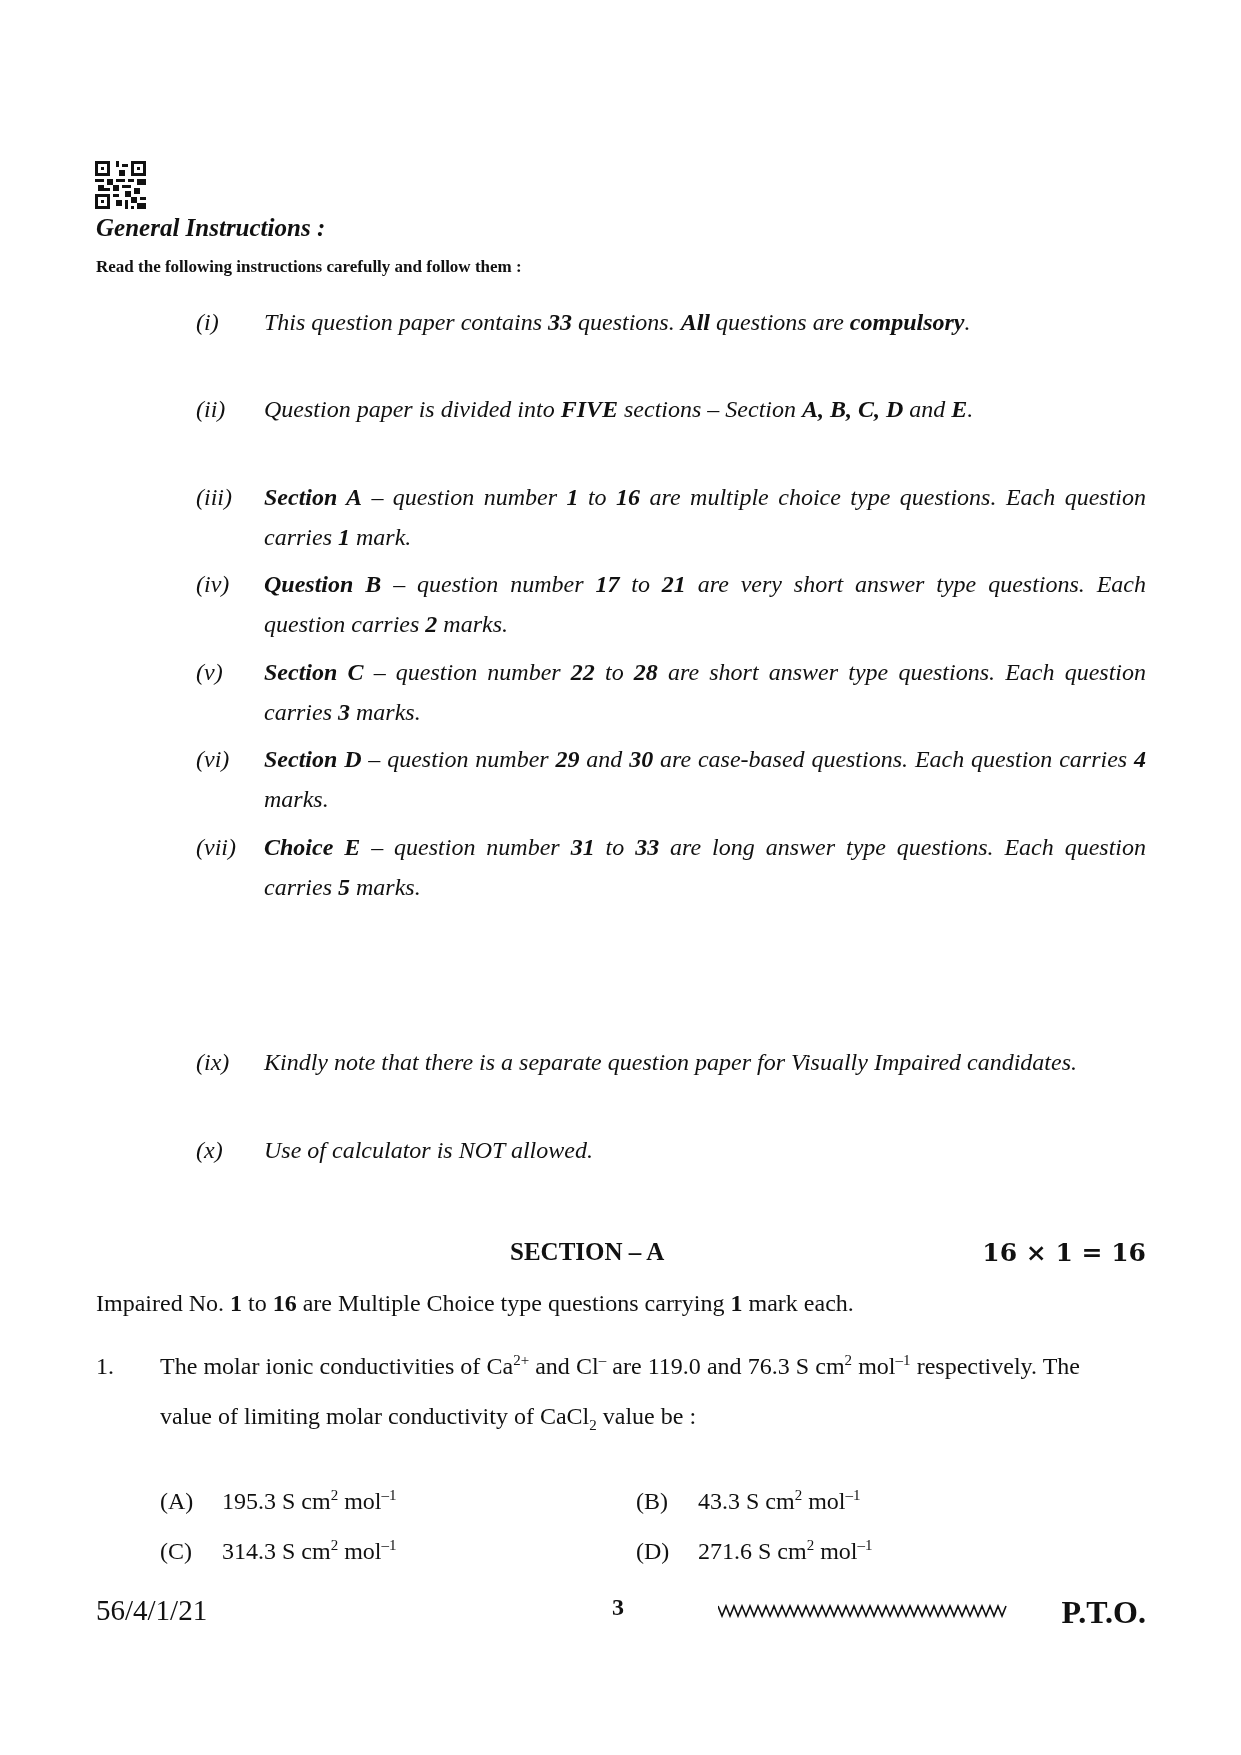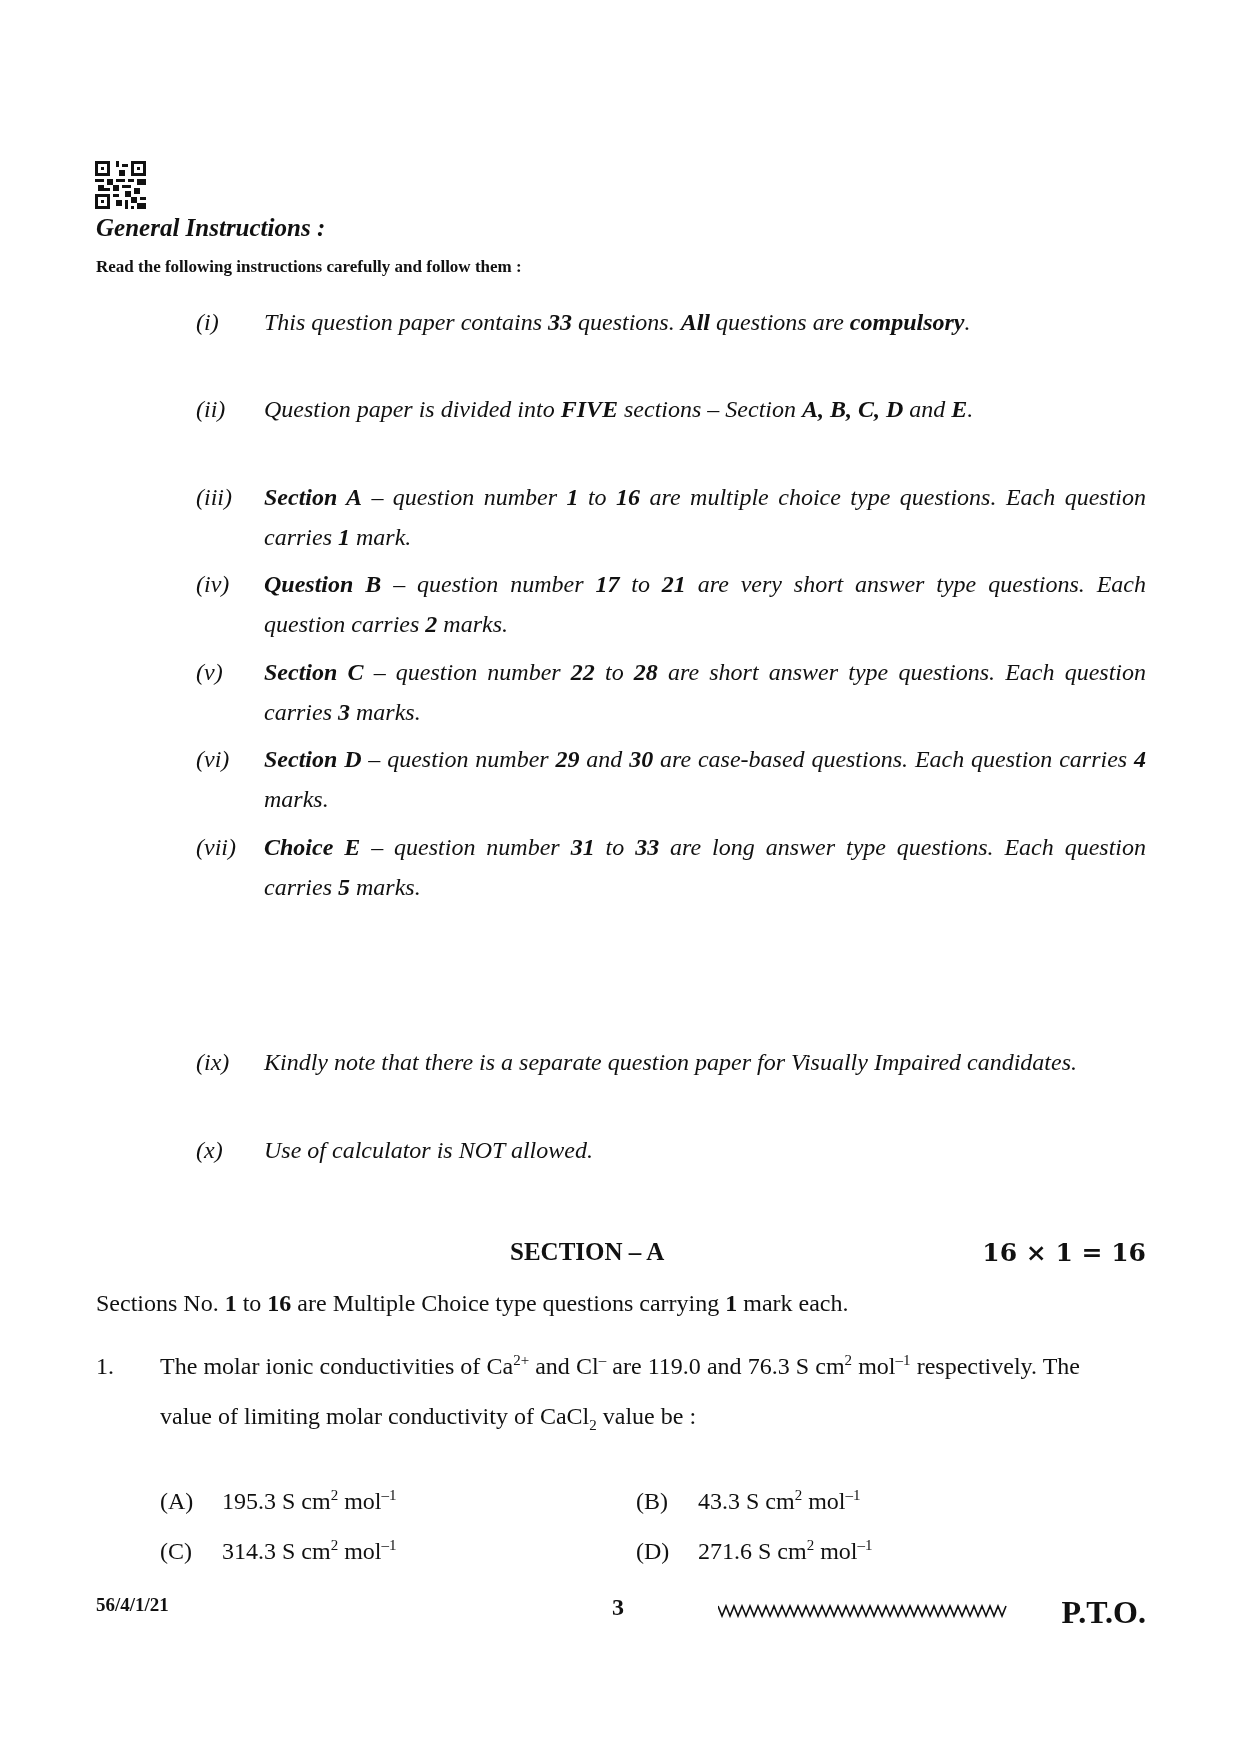"Sections No." span { text: Sections -> Impaired }
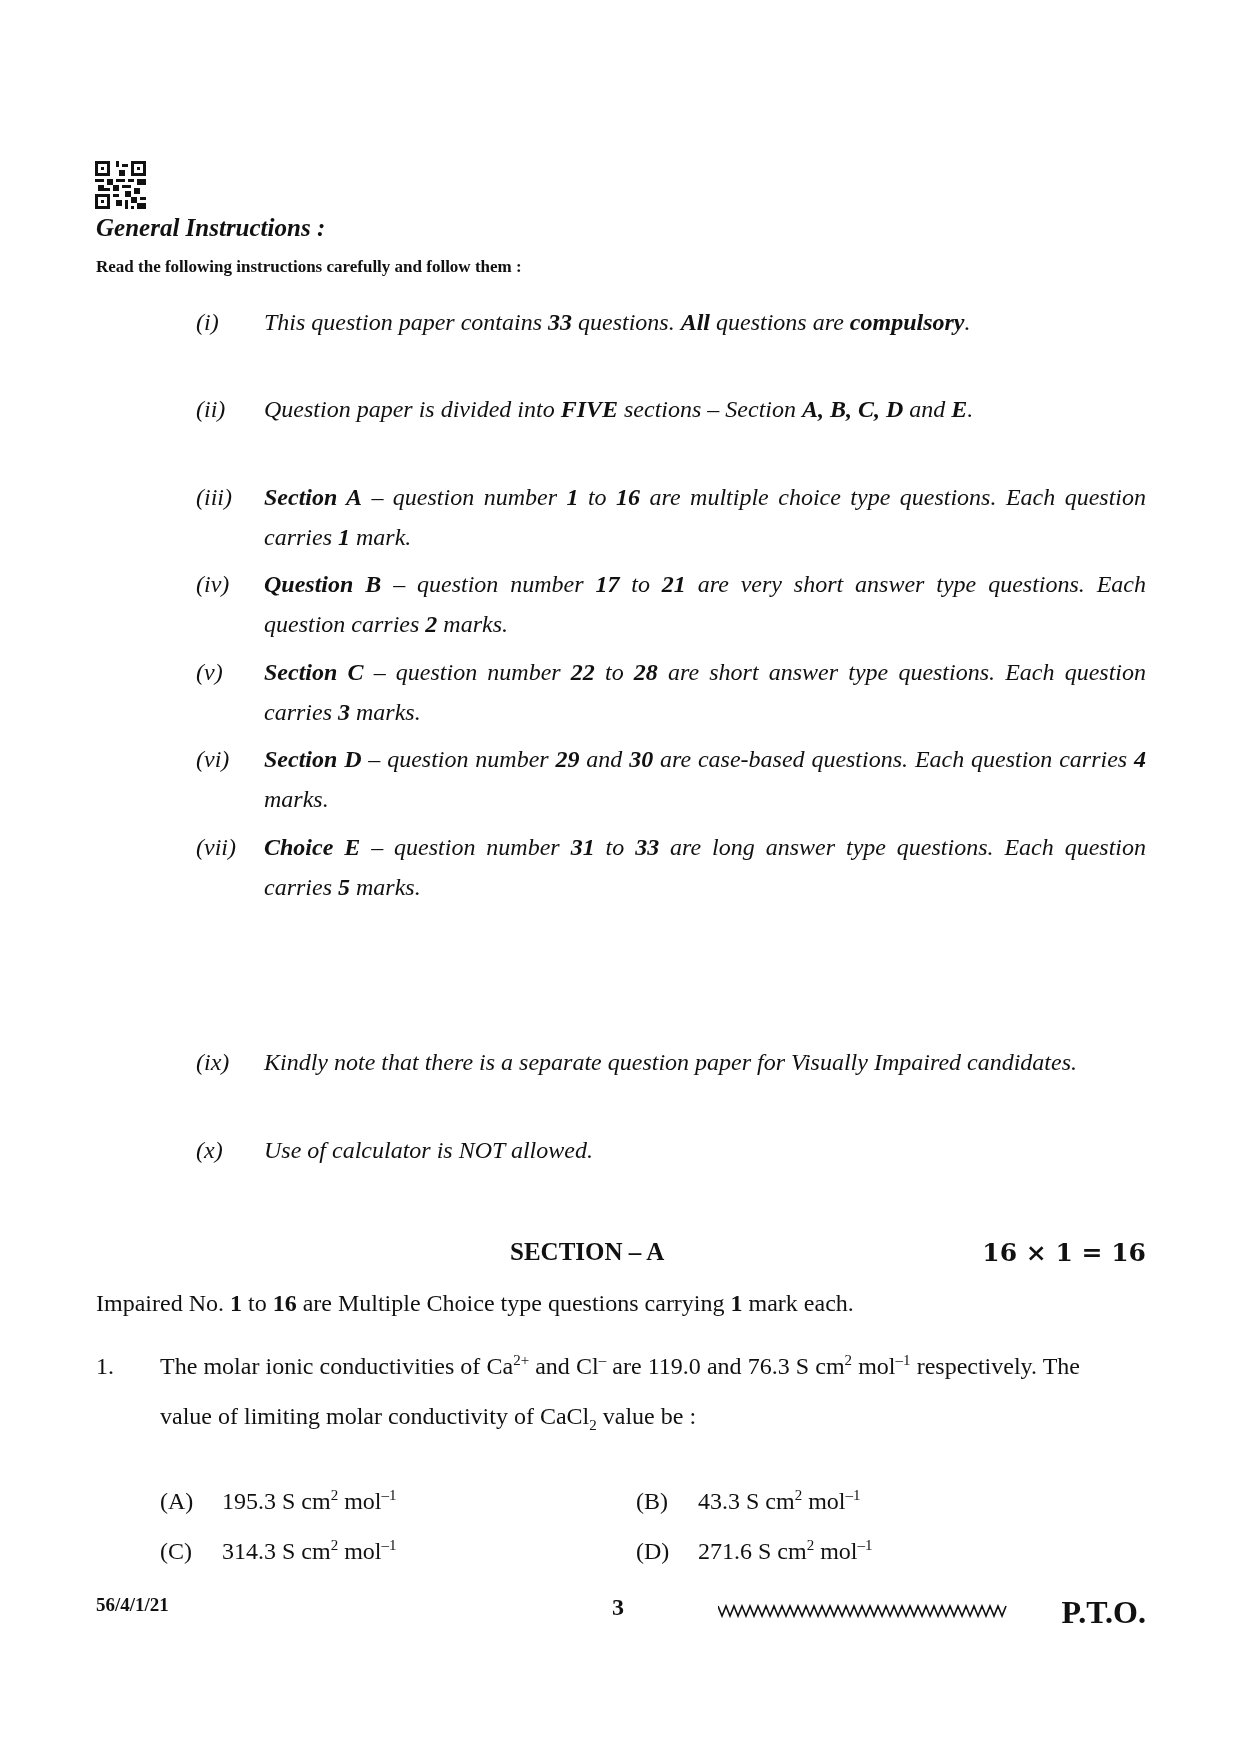"56/4/1/21" .footer-code { font-size: 19px -> 29px; font-weight: bold -> normal }
